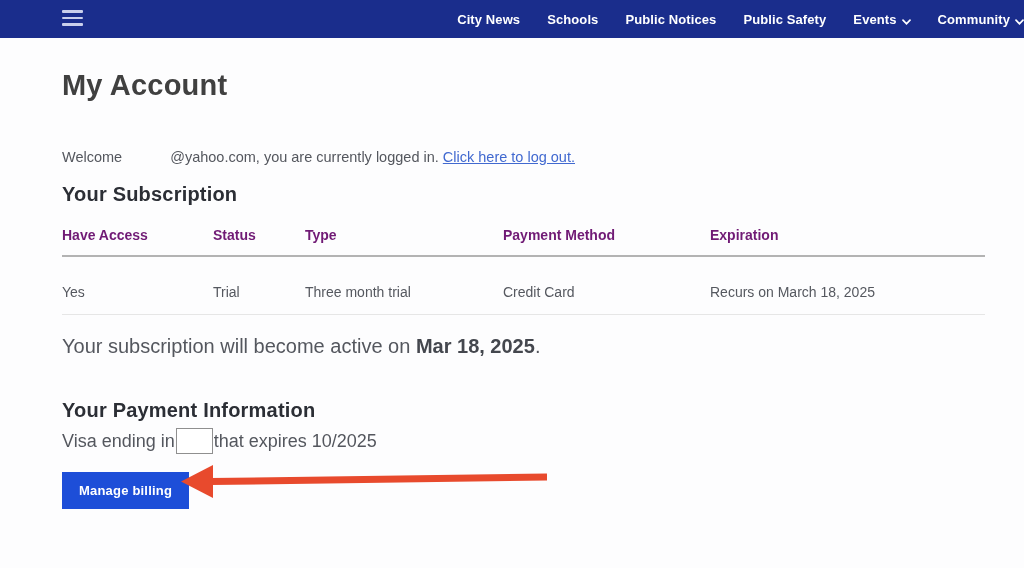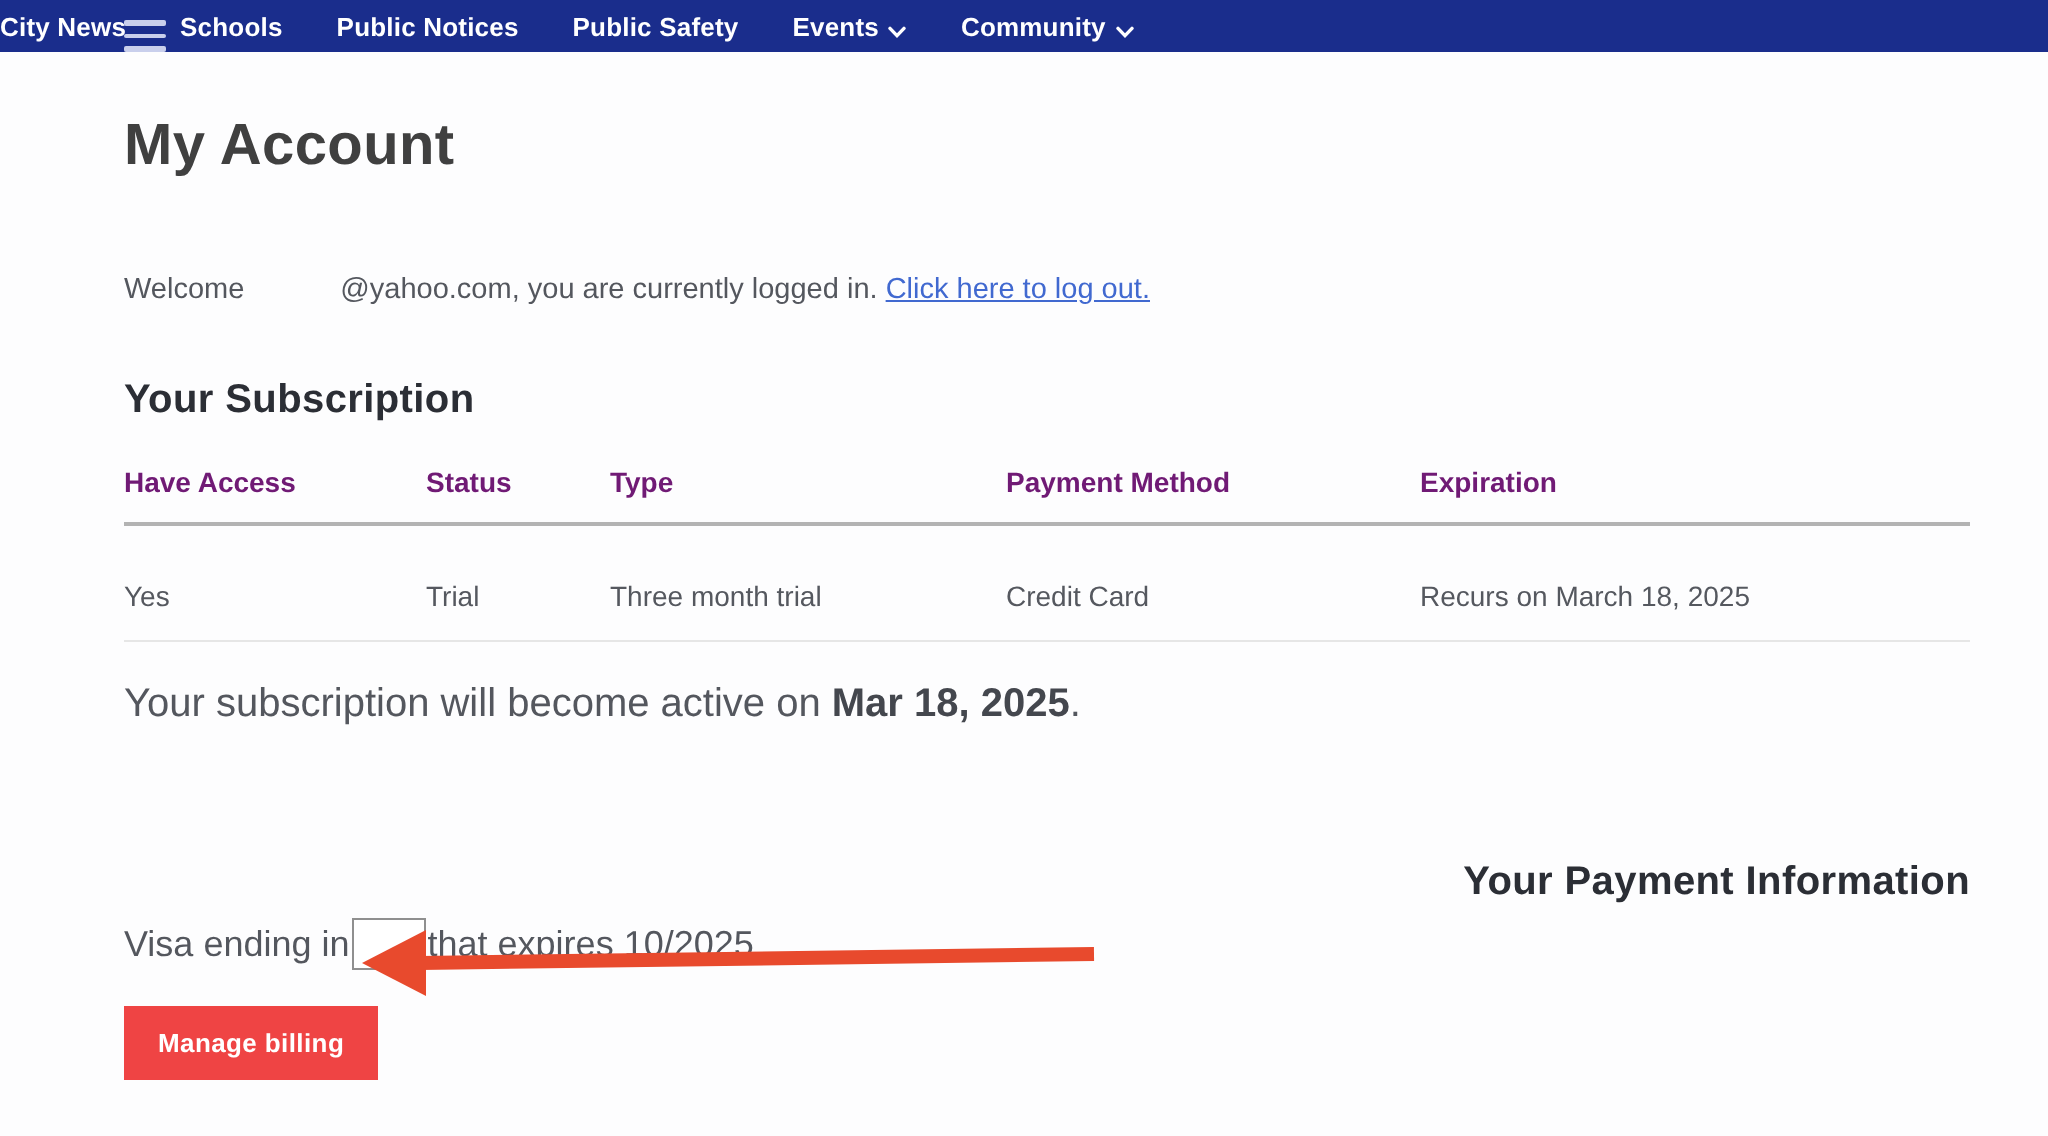"City News" .nav { height: 26px -> 38px; justify-content: flex-start -> flex-end }
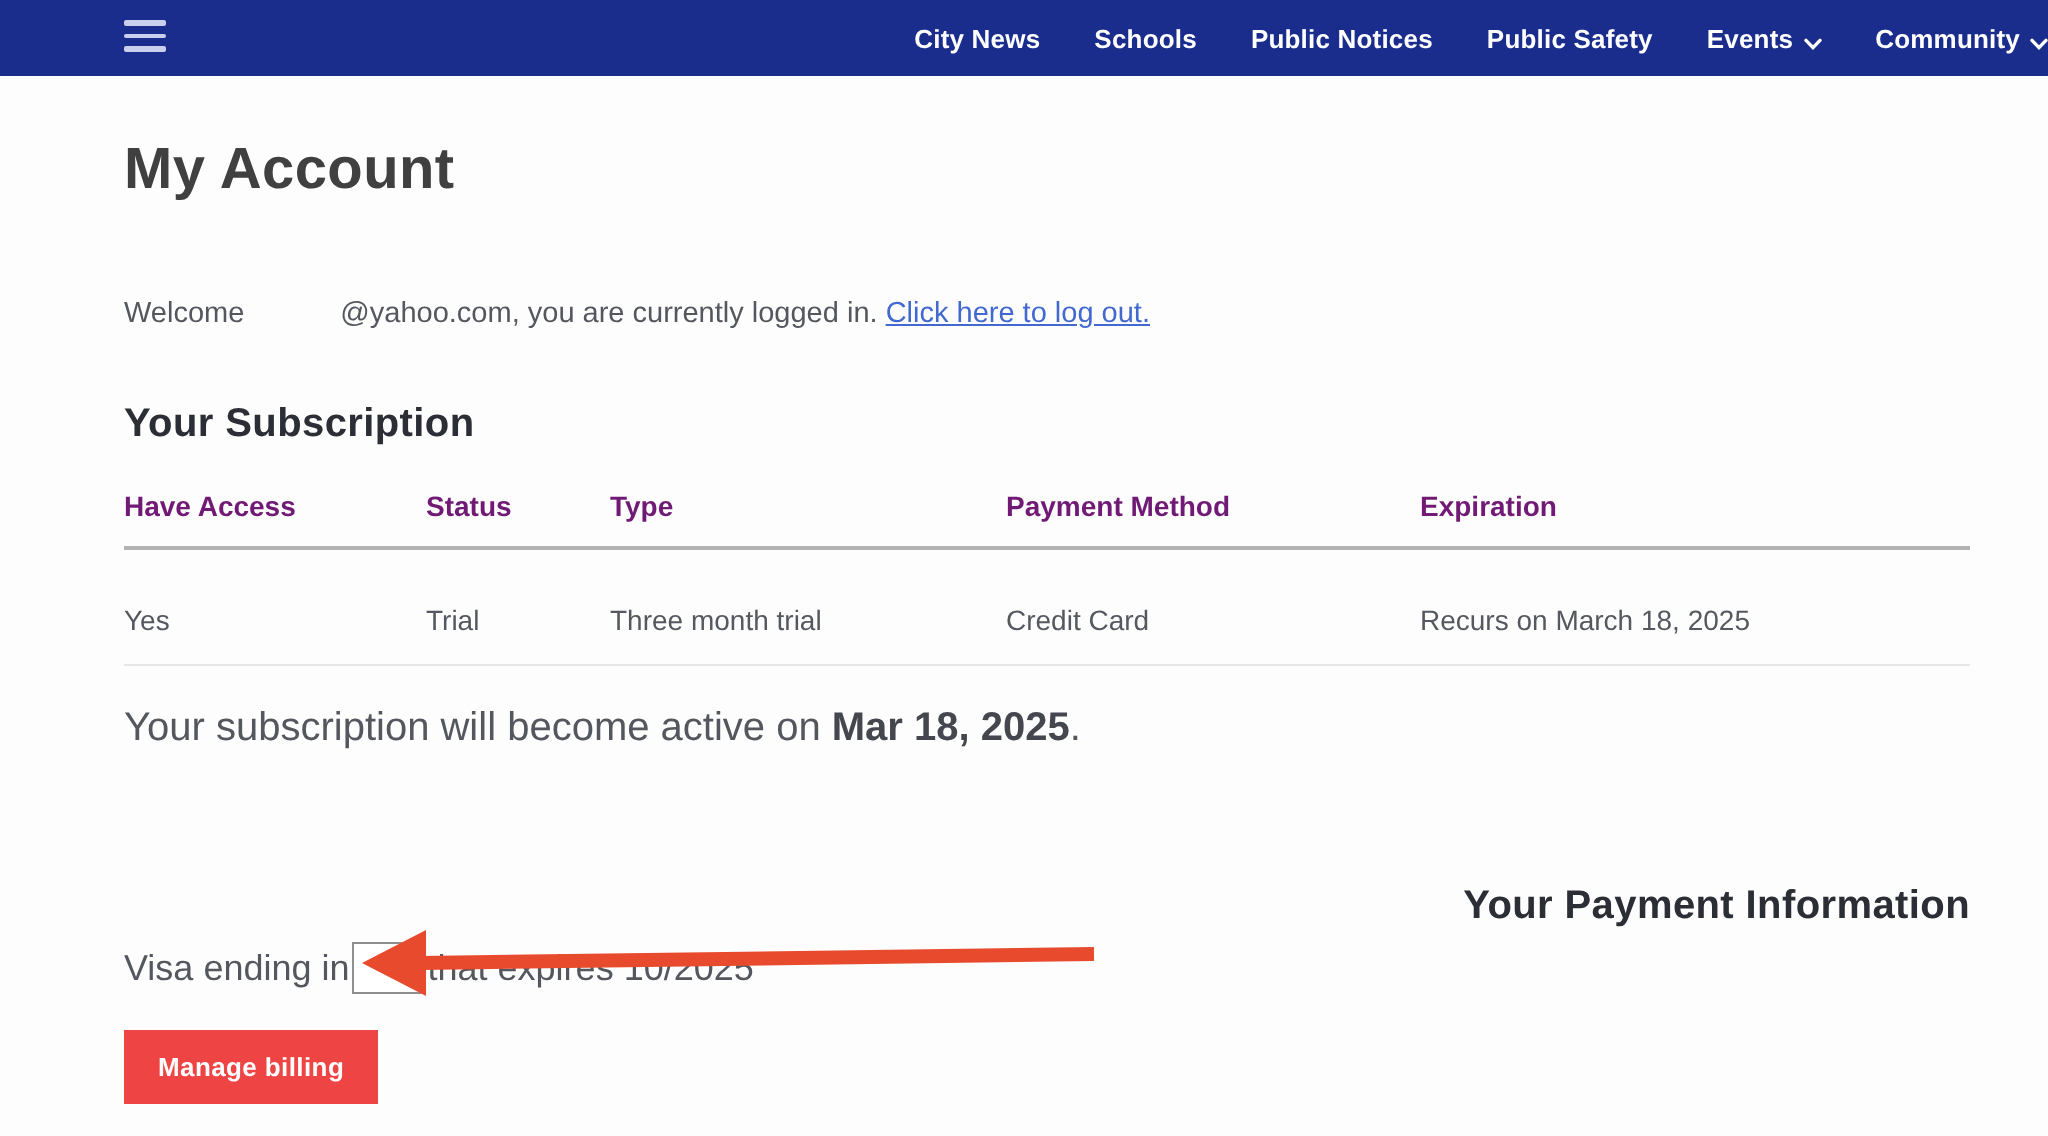"Your Subscription" .h2-subscription { margin-top: 36px -> 18px }
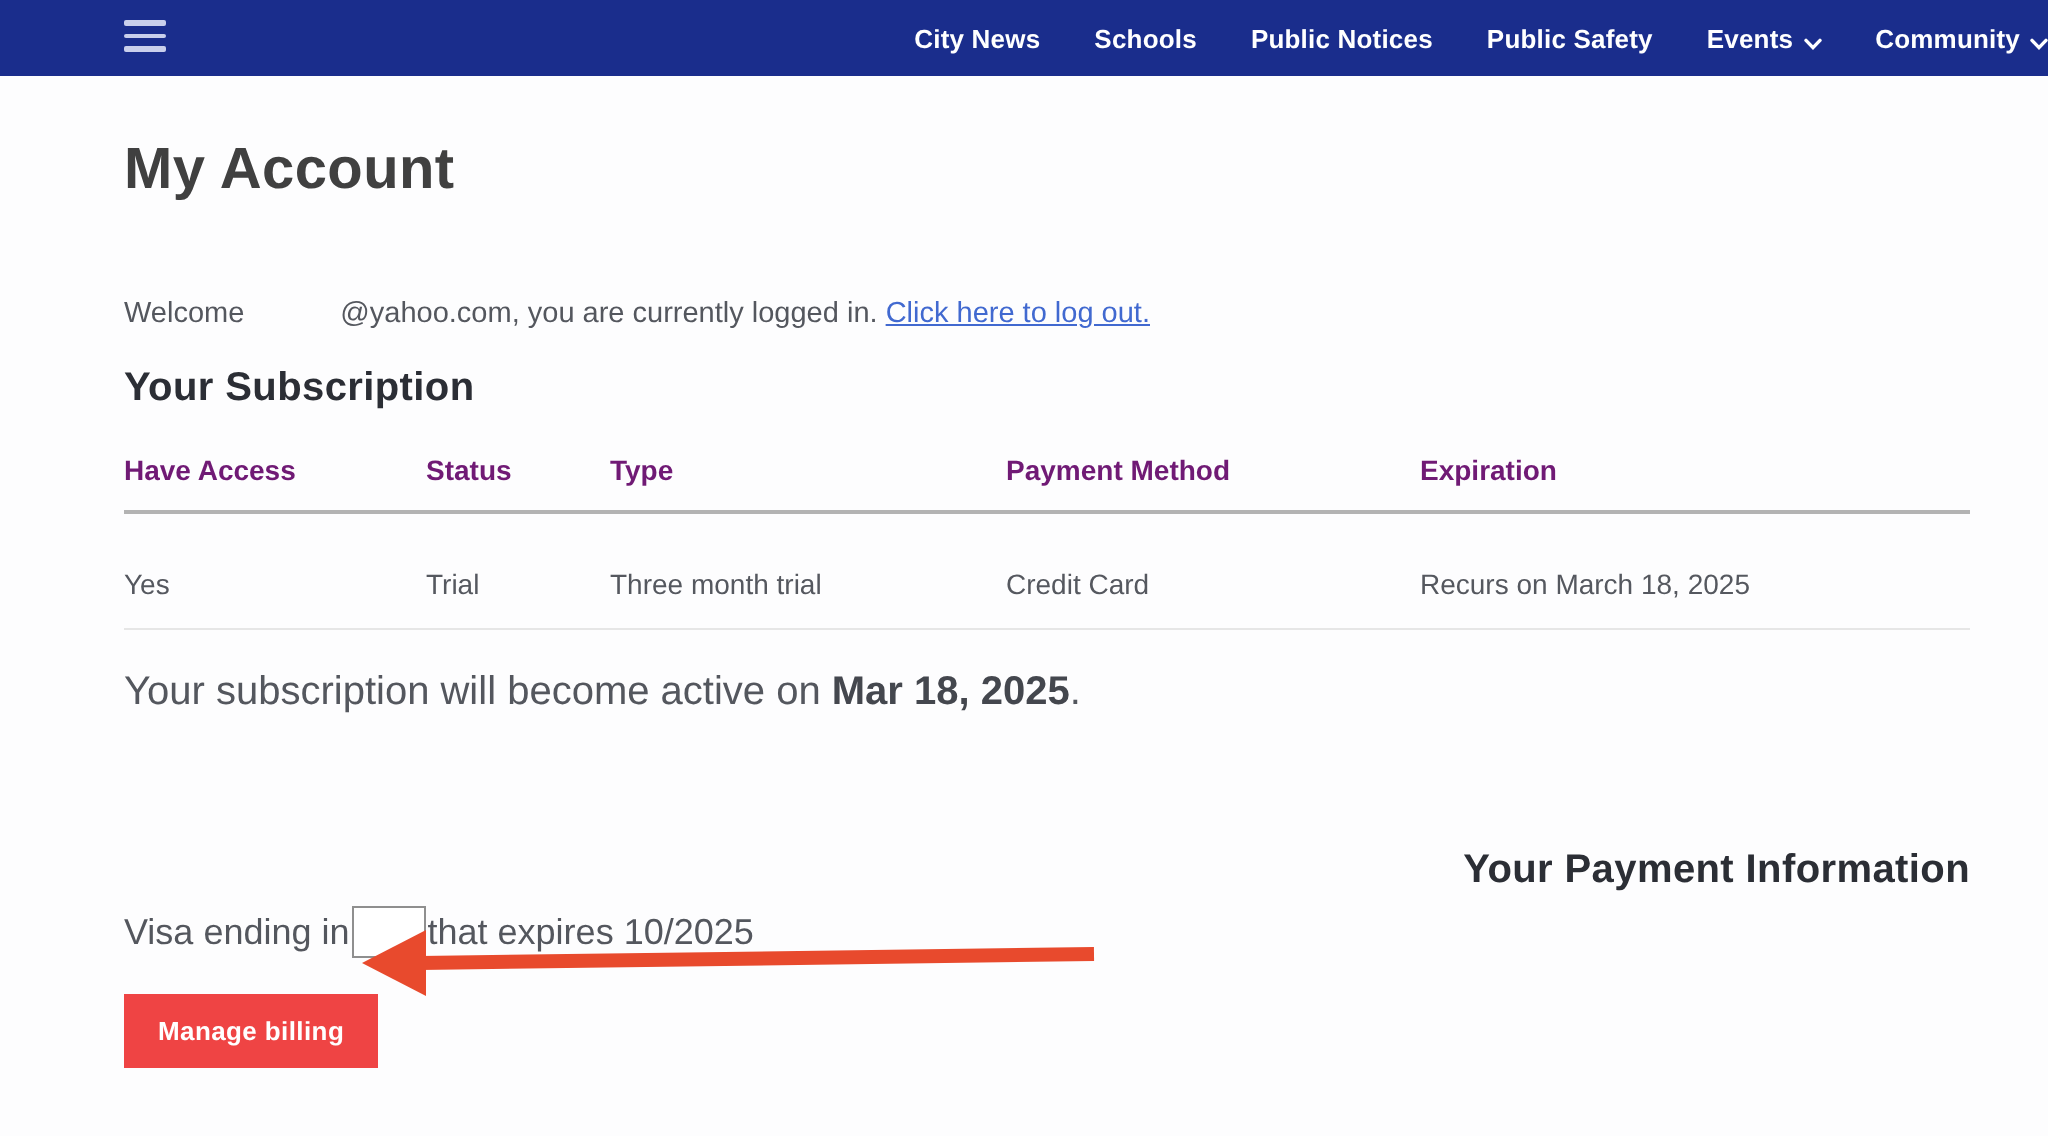"Your Payment Information" .h2-payment { margin-top: 66px -> 41px; text-align: right -> none }
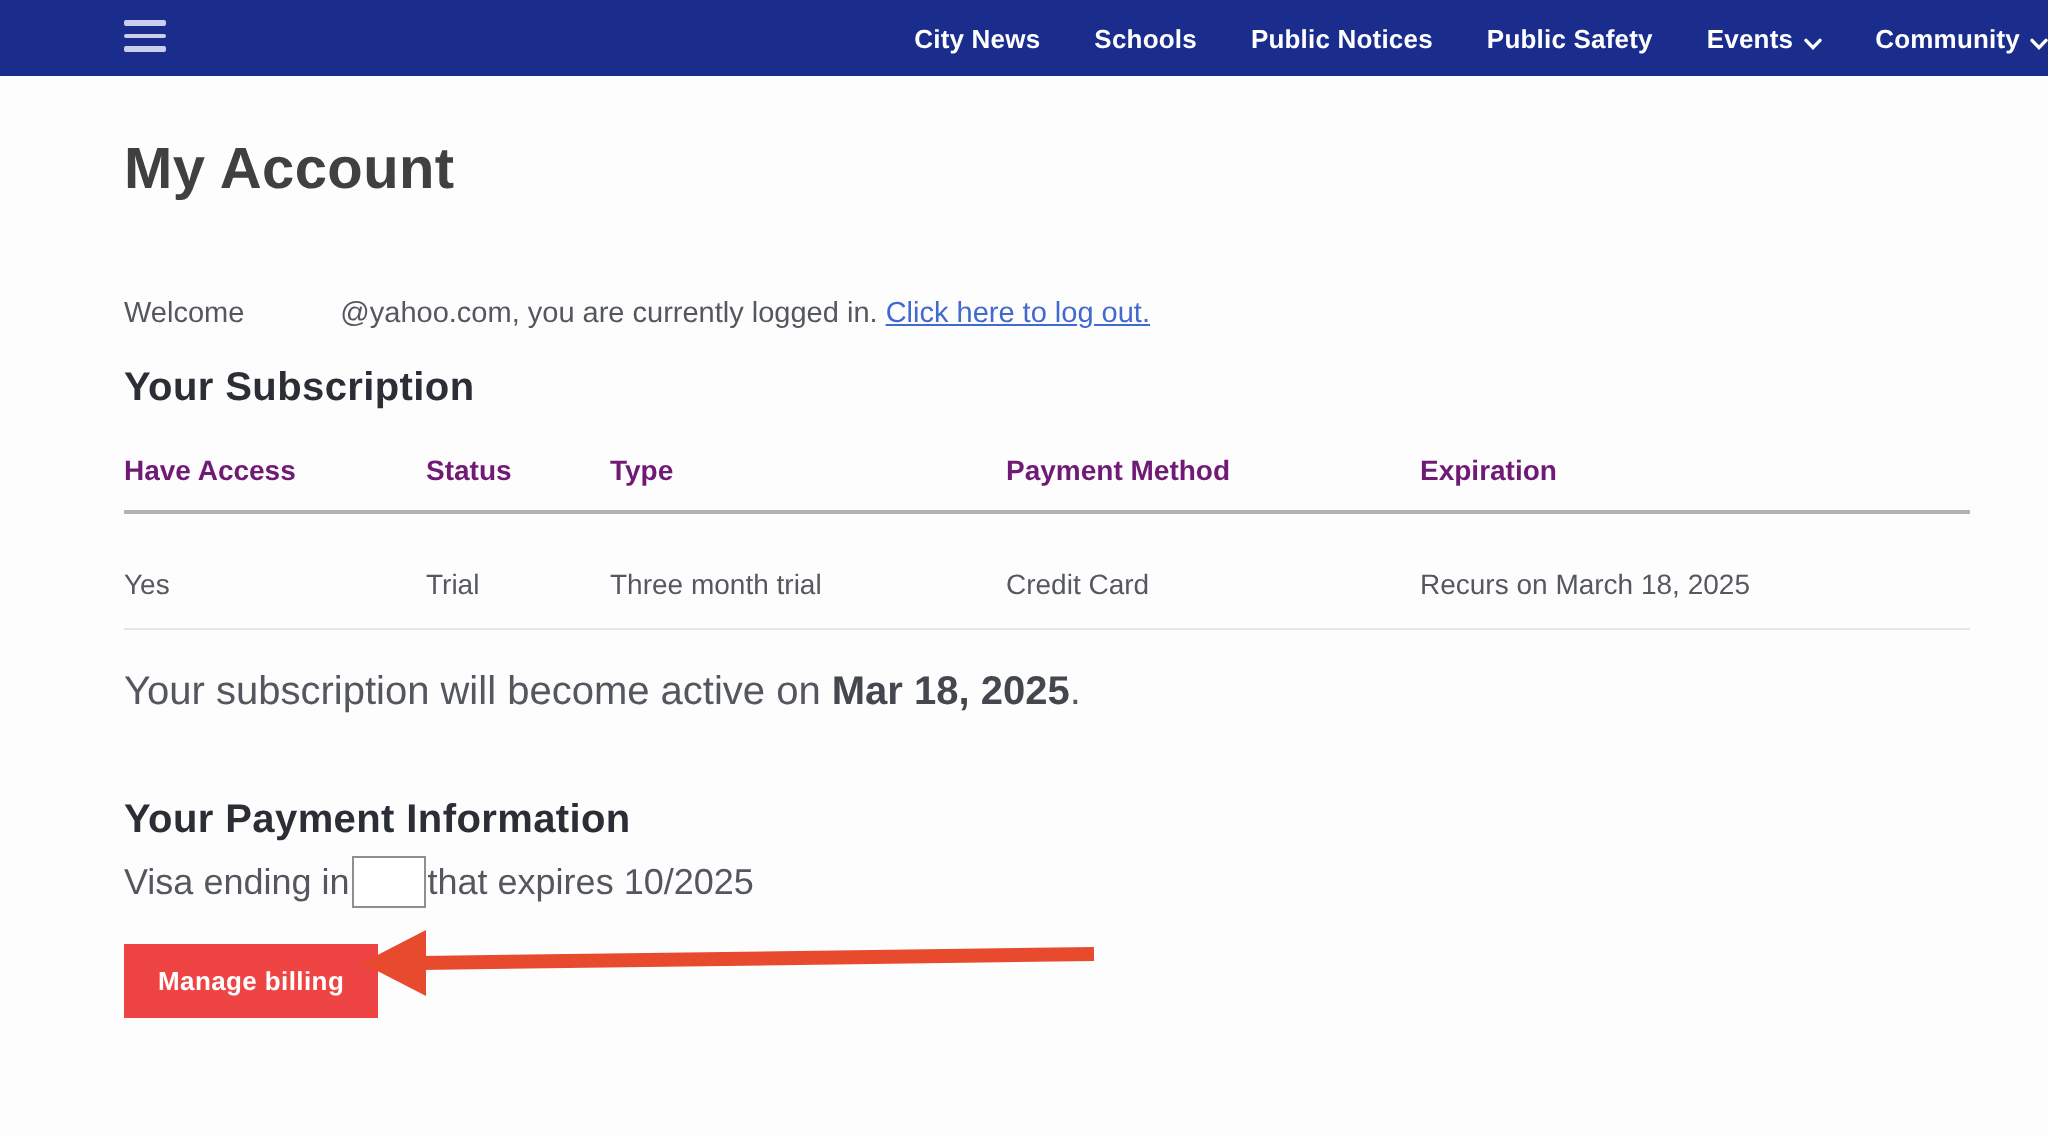"Manage billing" .manage-btn { background: #ef4444 -> #1d4ed8 }
